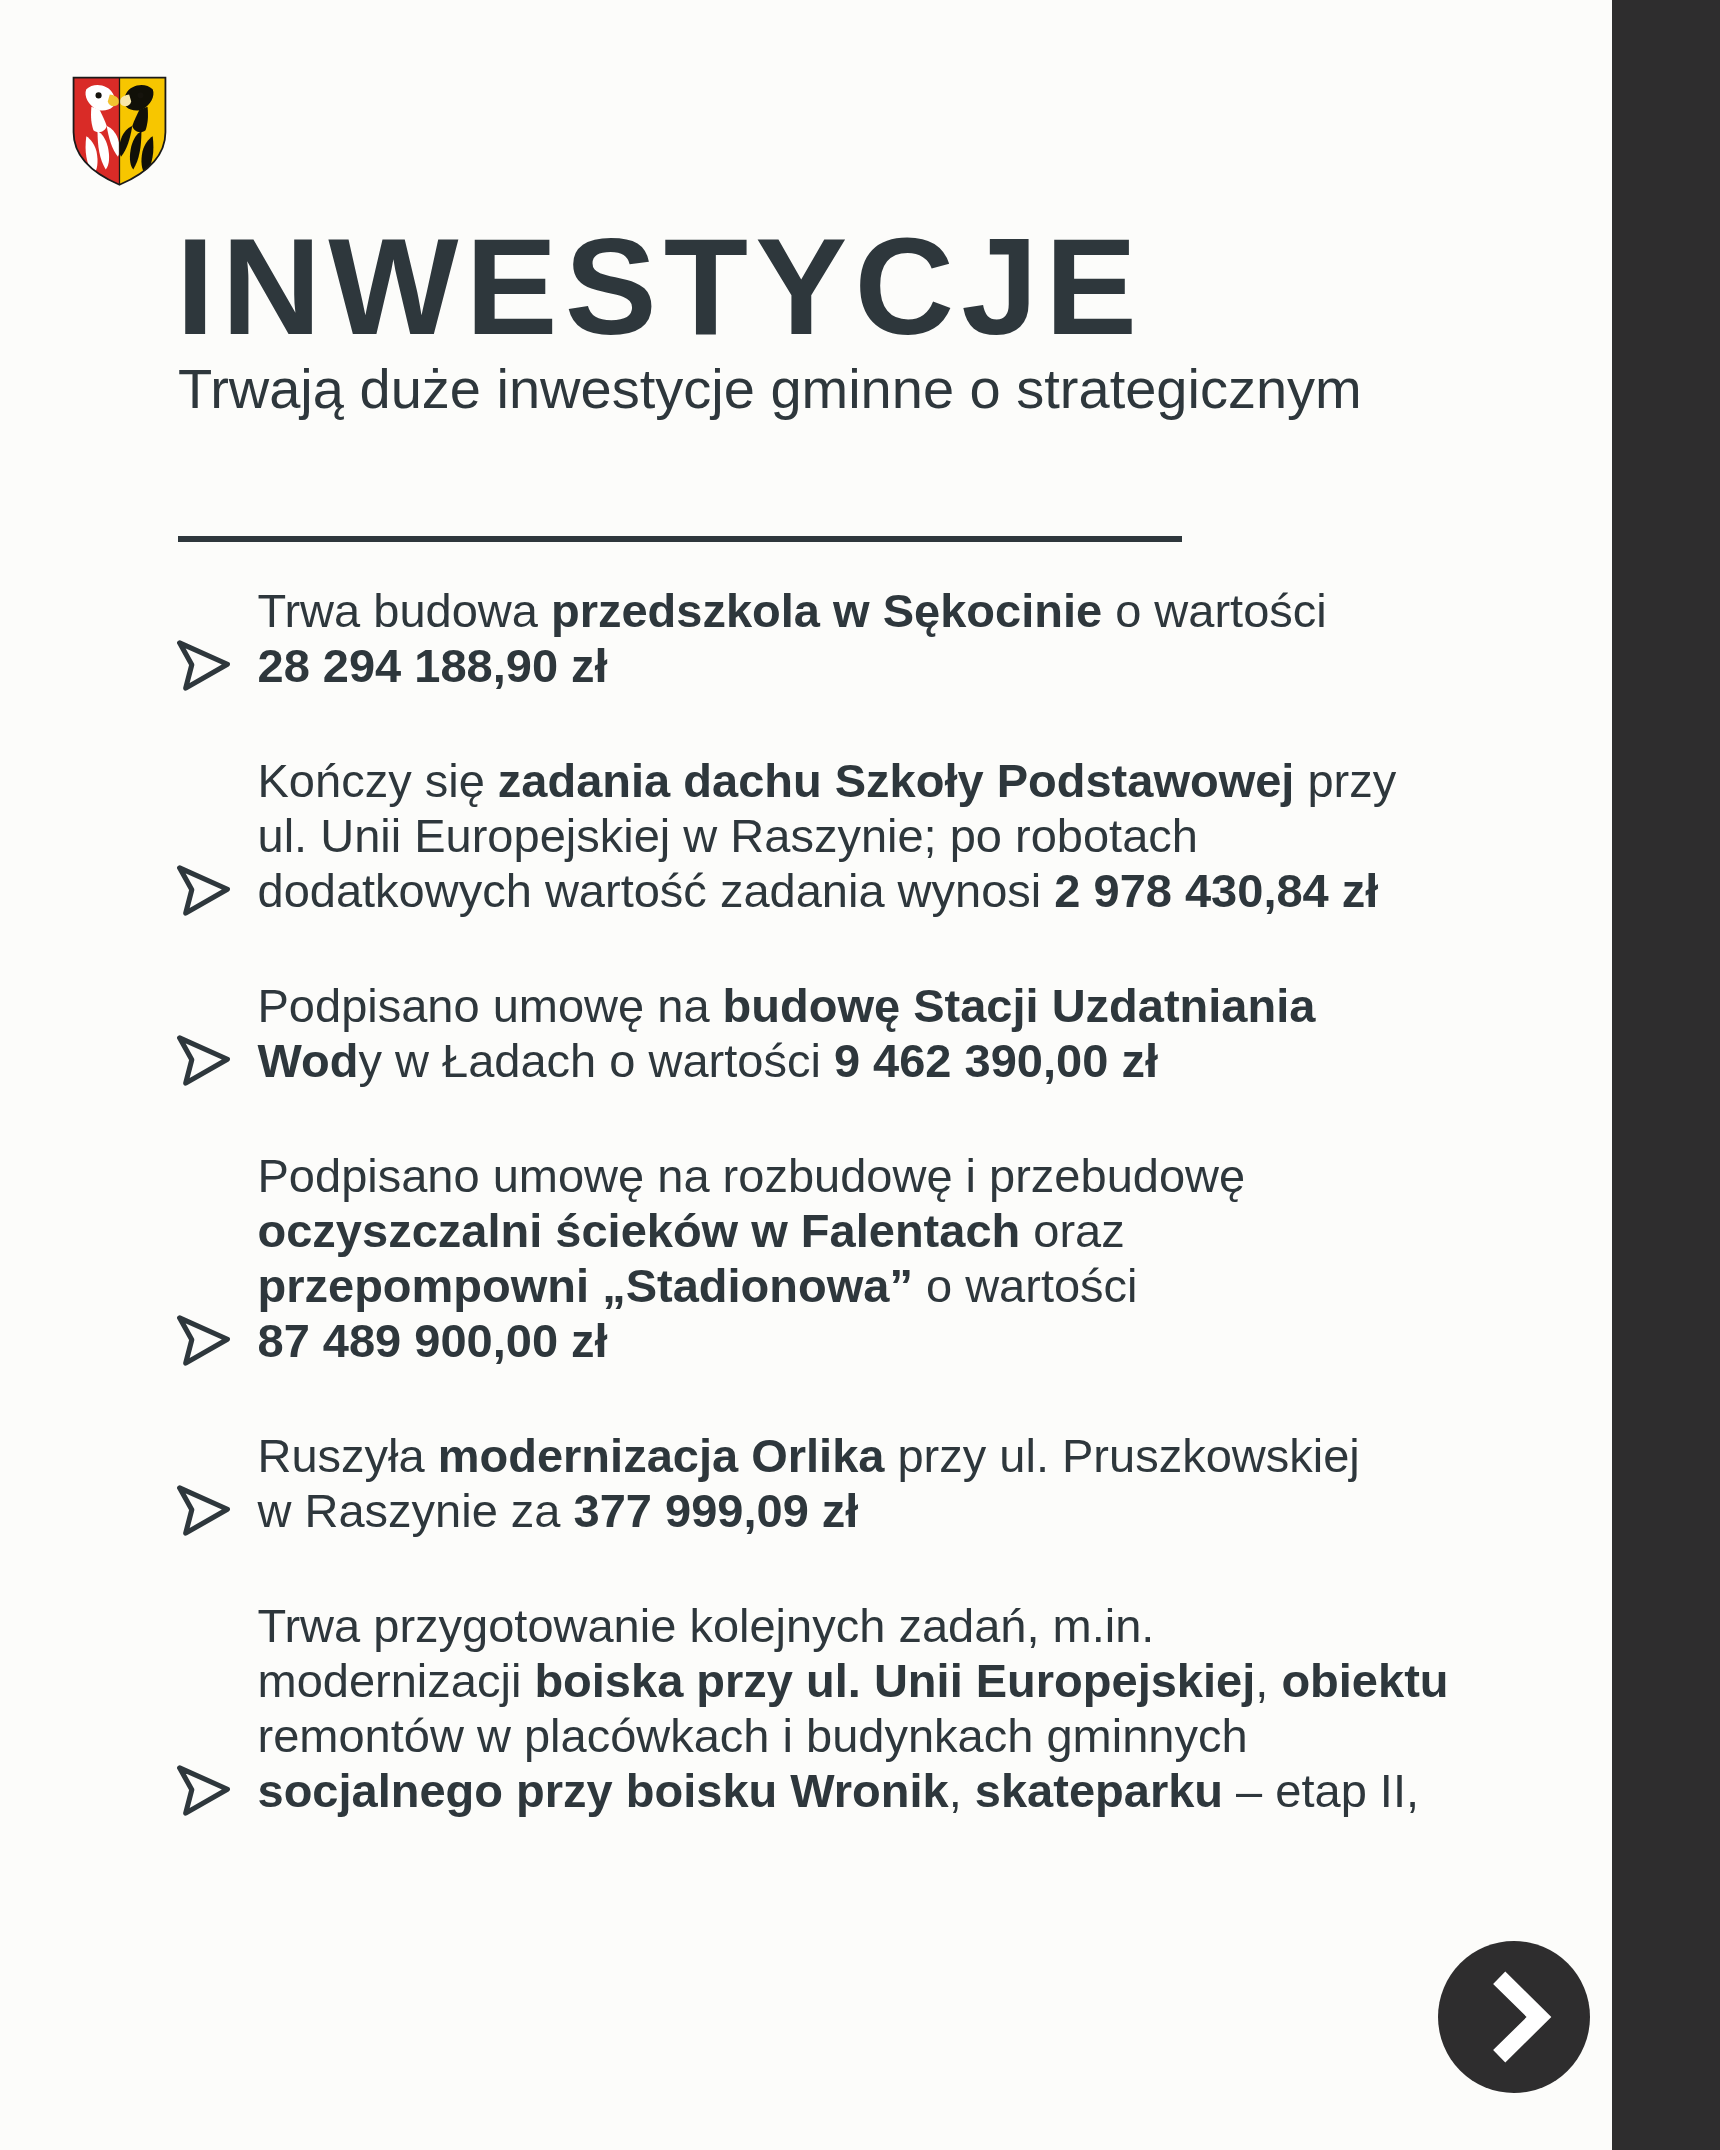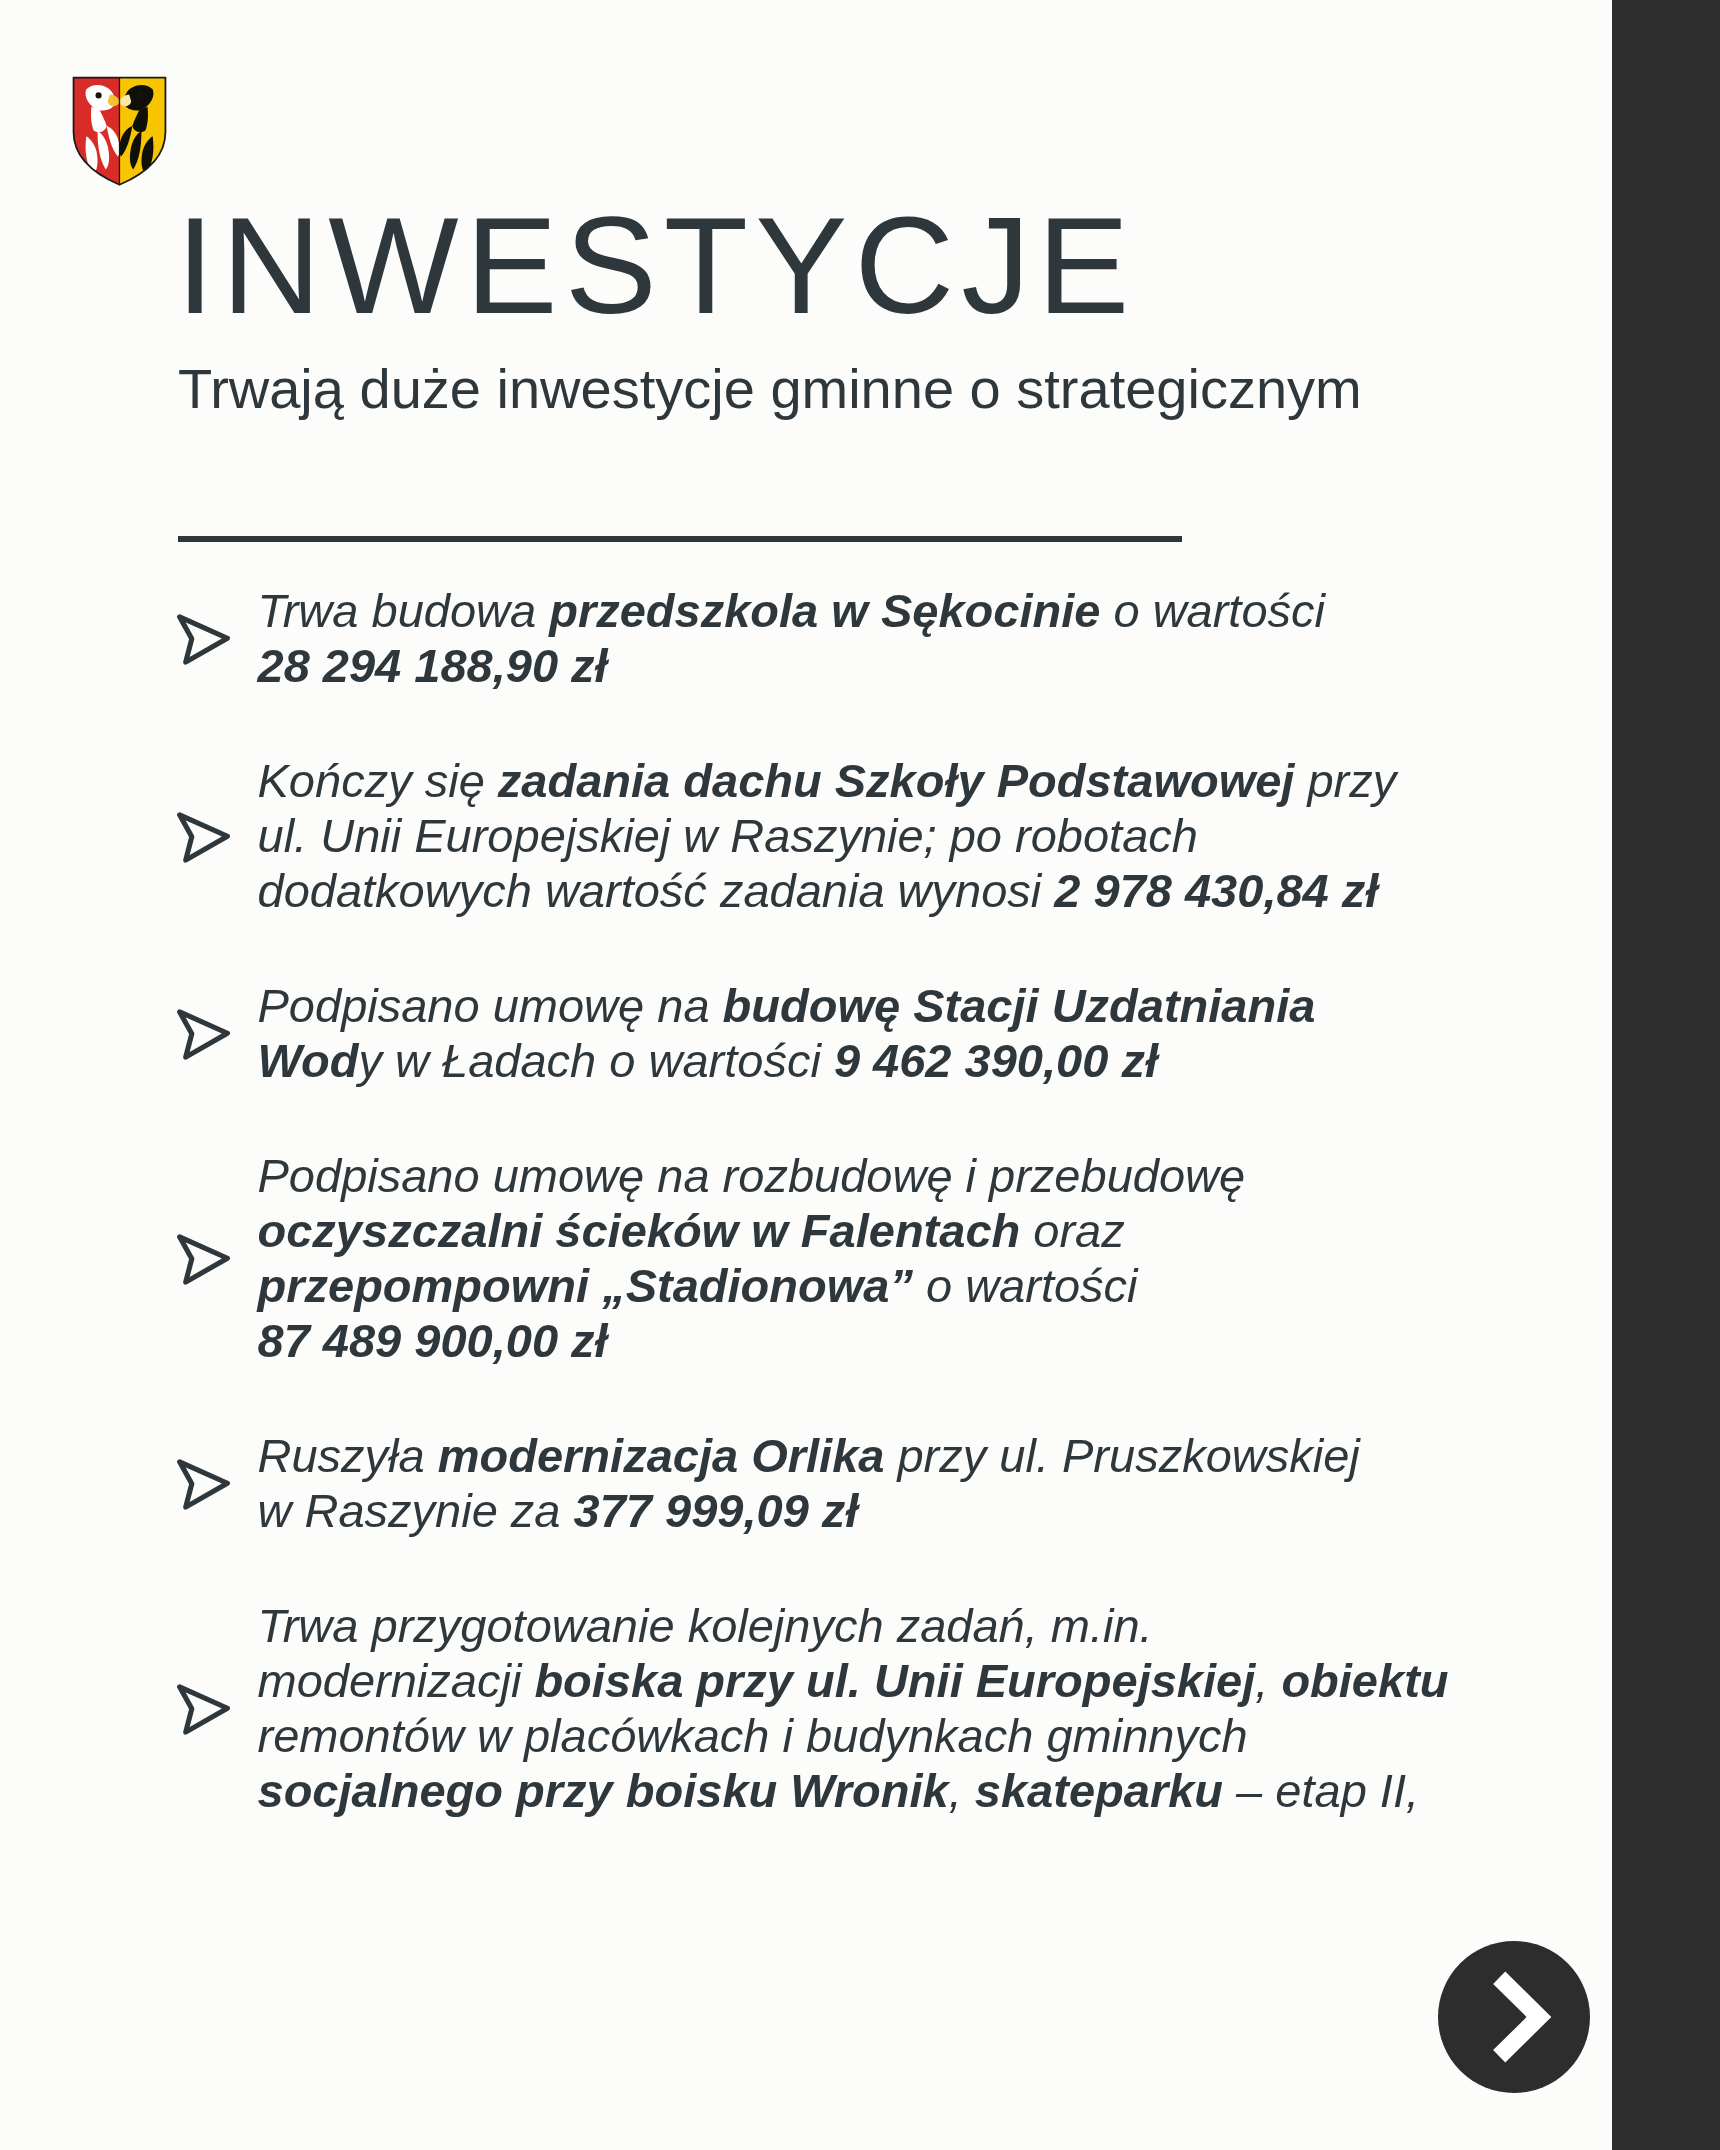"INWESTYCJE" .title { font-weight: 400 -> 700; top: 186px -> 207px }
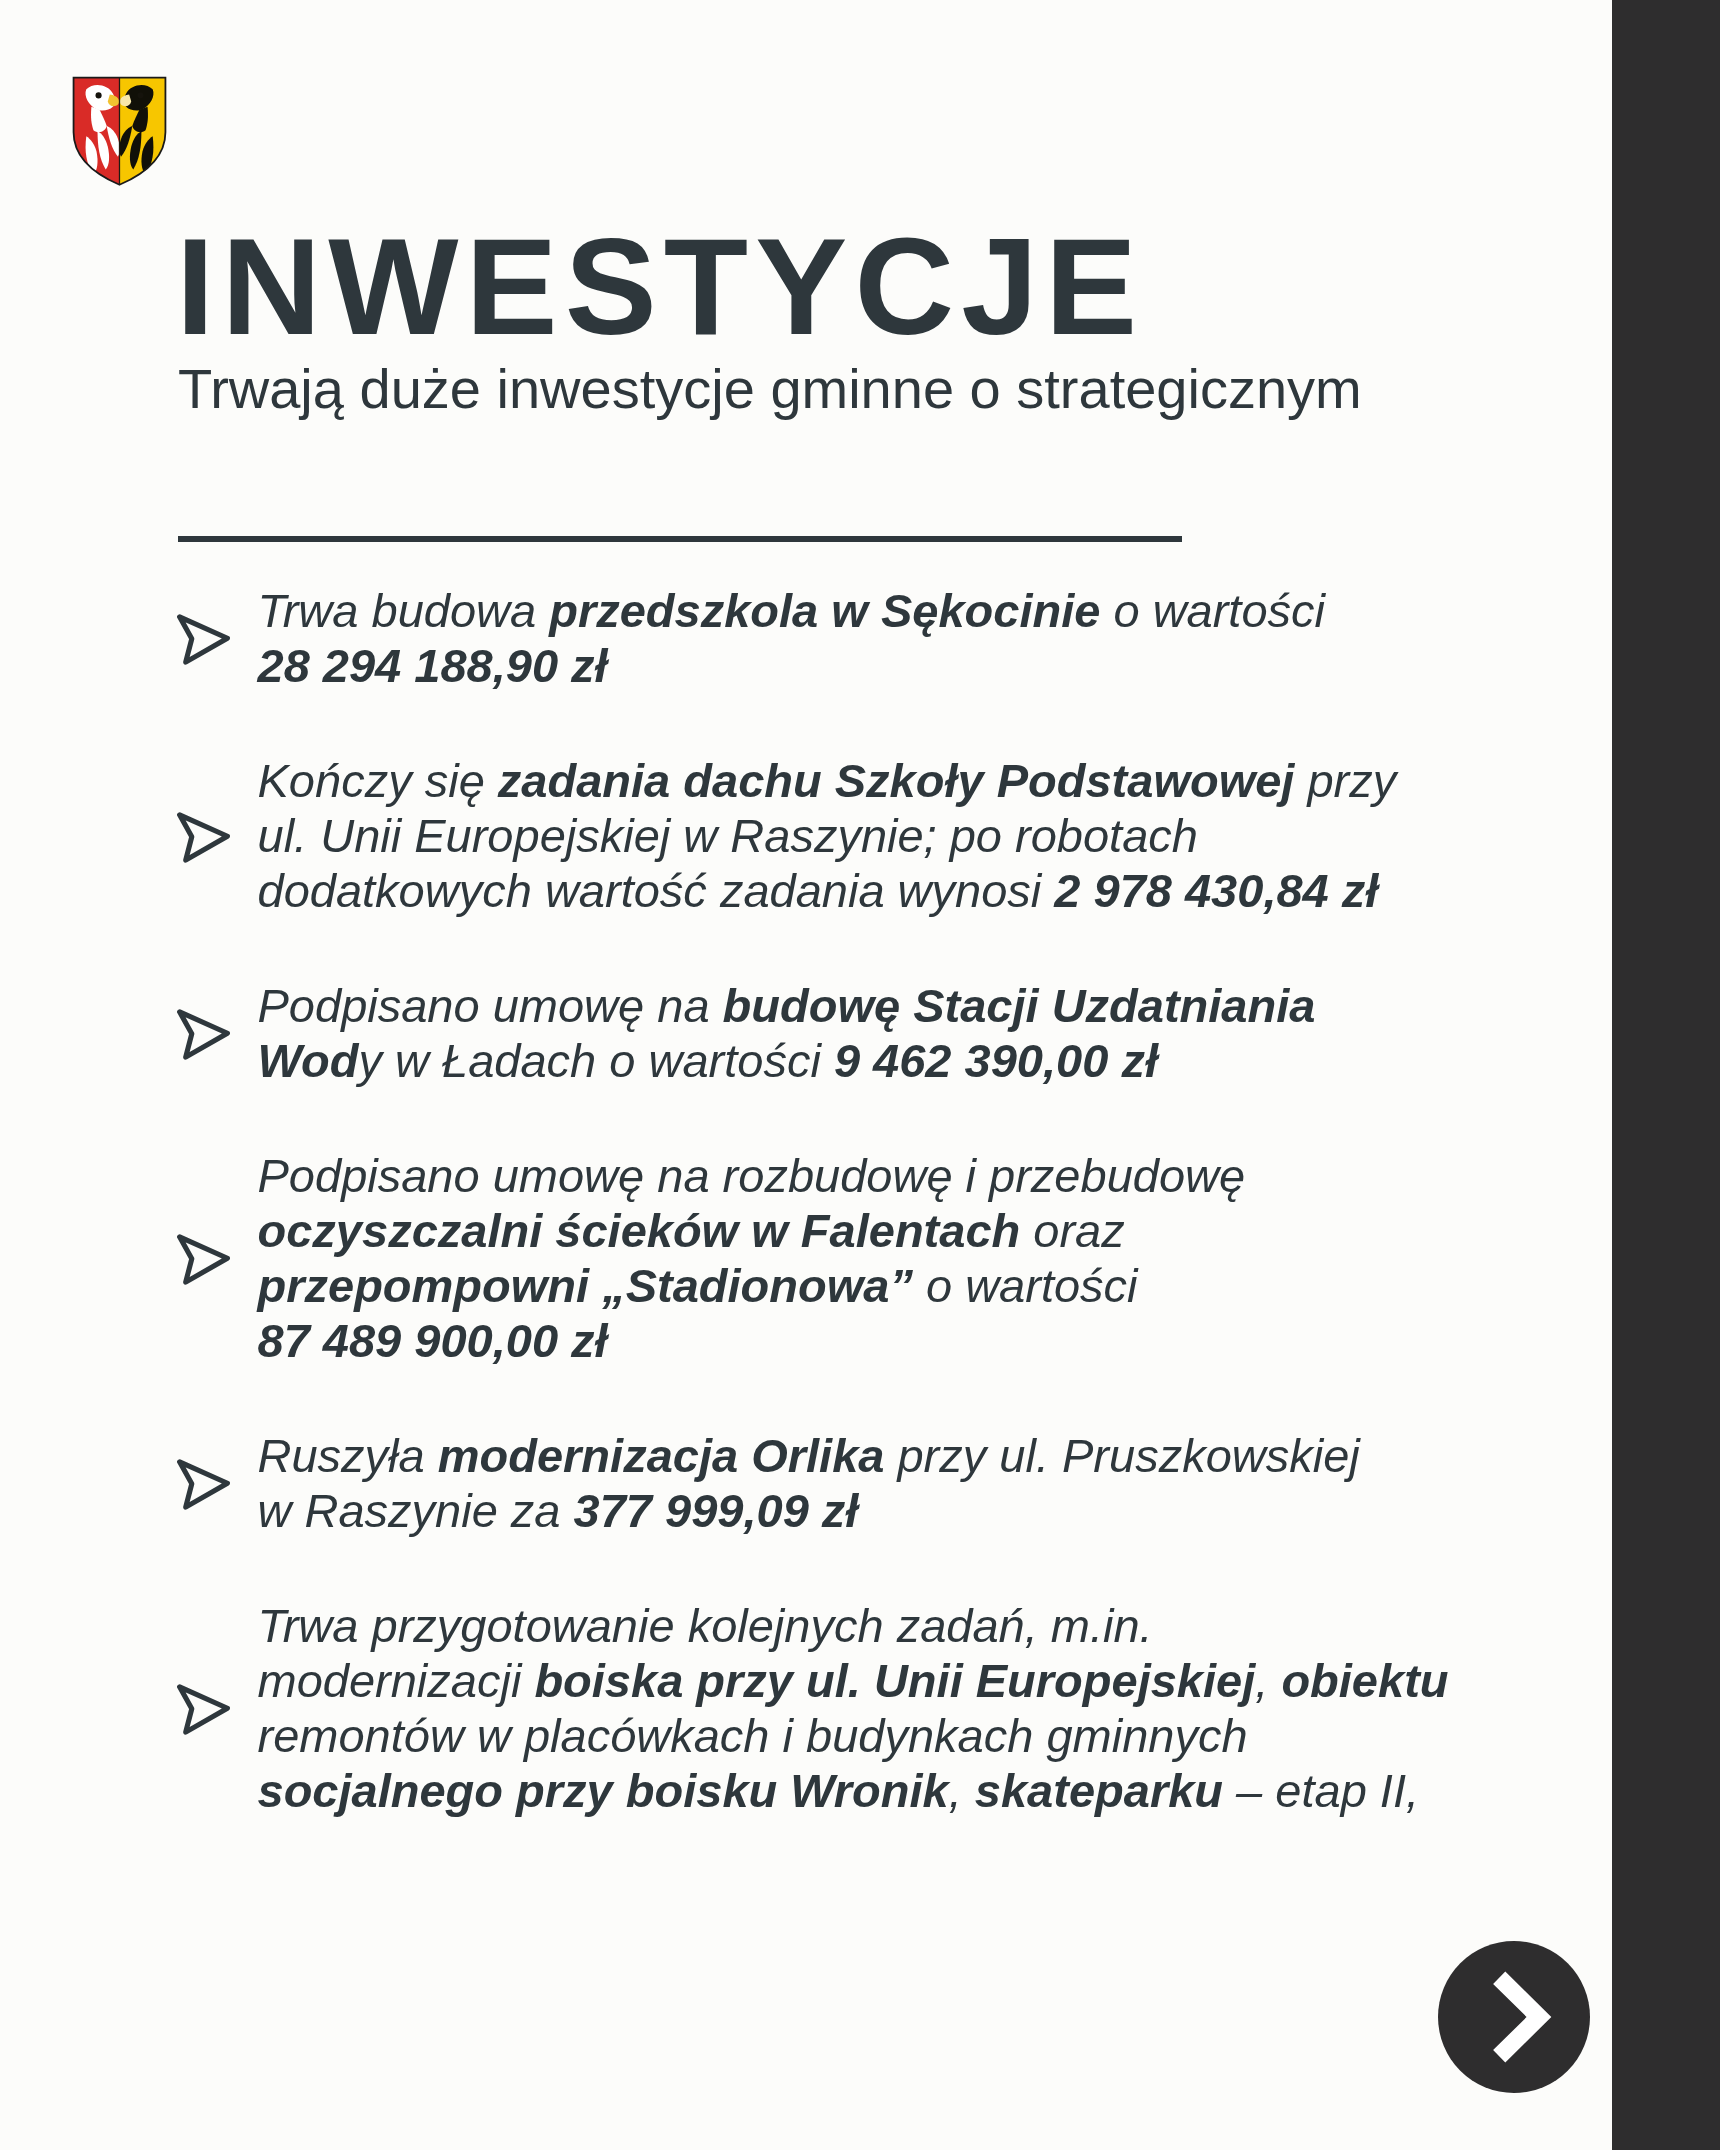"Trwa budowa przedszkola w Sękocinie" .bullet { align-items: center -> flex-end; font-style: italic -> none }
